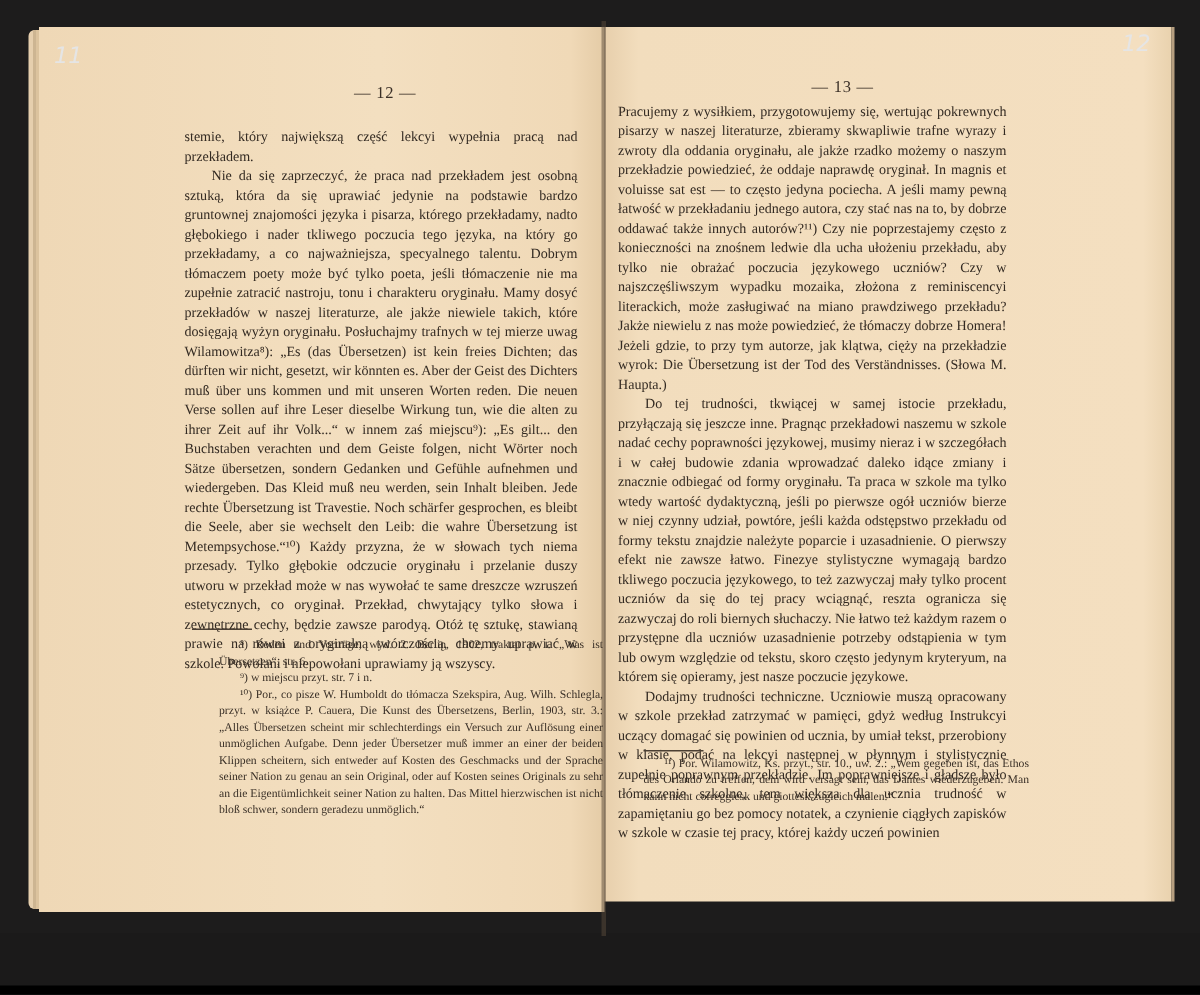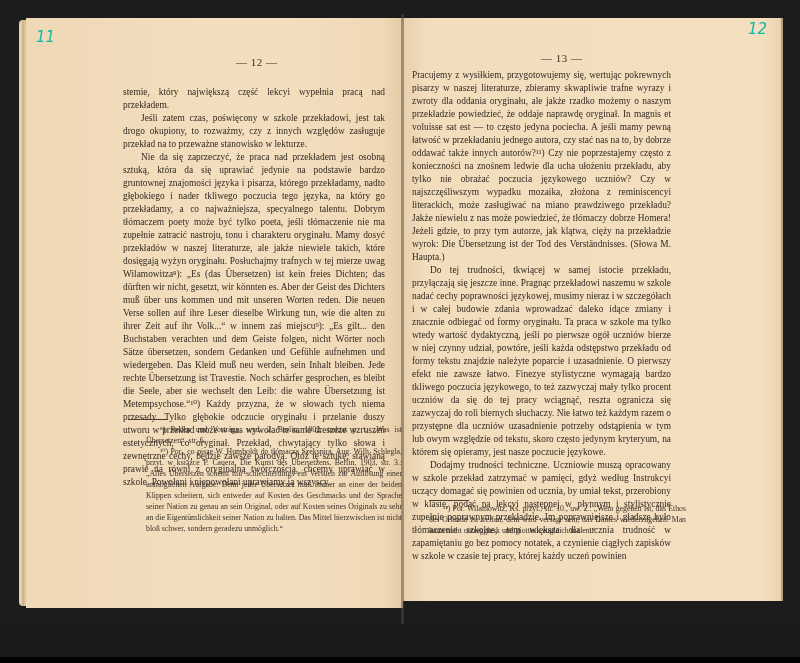"11" .pencil { color: #14b8a6 -> #e5e5e5 }
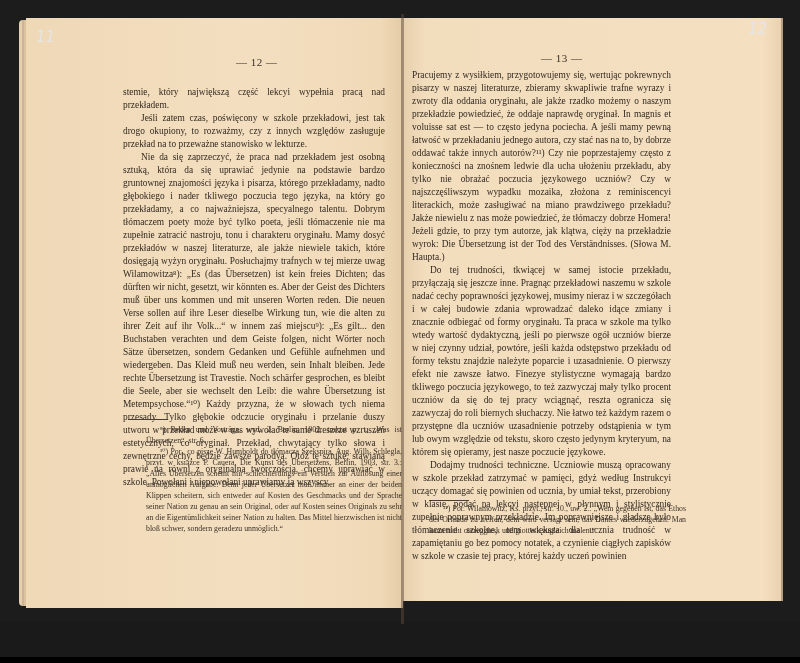"Jeśli zatem czas, poświęcony w" p.indent { html: <p>Jeśli zatem czas, poświęcony w szkole przekładowi, jest tak drogo okupiony, to rozważmy, czy z innych względów zasługuje przekład na to przeważne stanowisko w lekturze.</p> -> none }
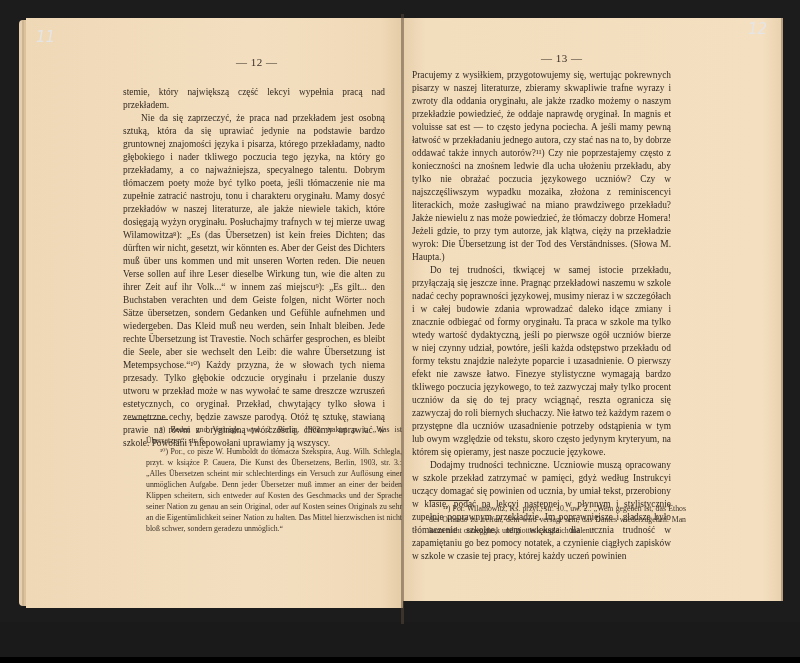"⁹) w miejscu przyt. str." p { html: none -> <p>⁹) w miejscu przyt. str. 7 i n.</p> }
